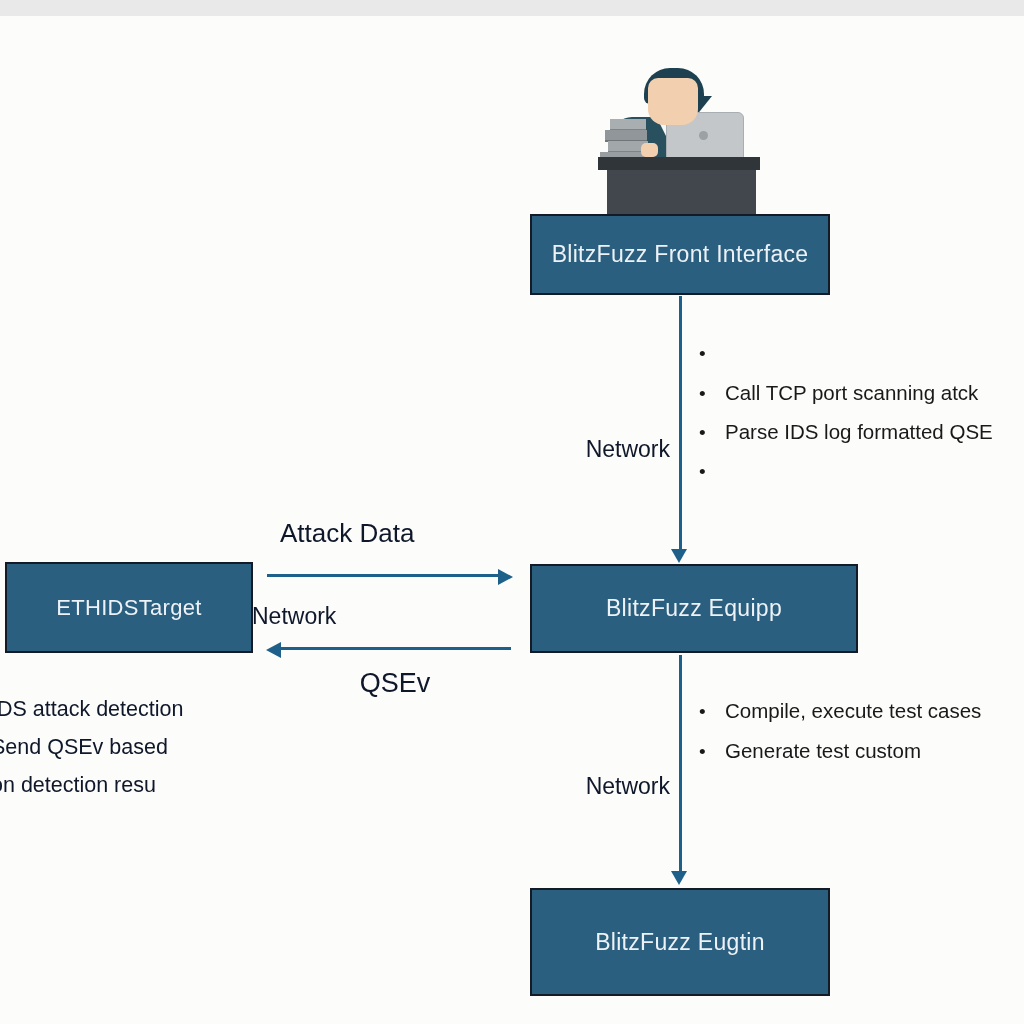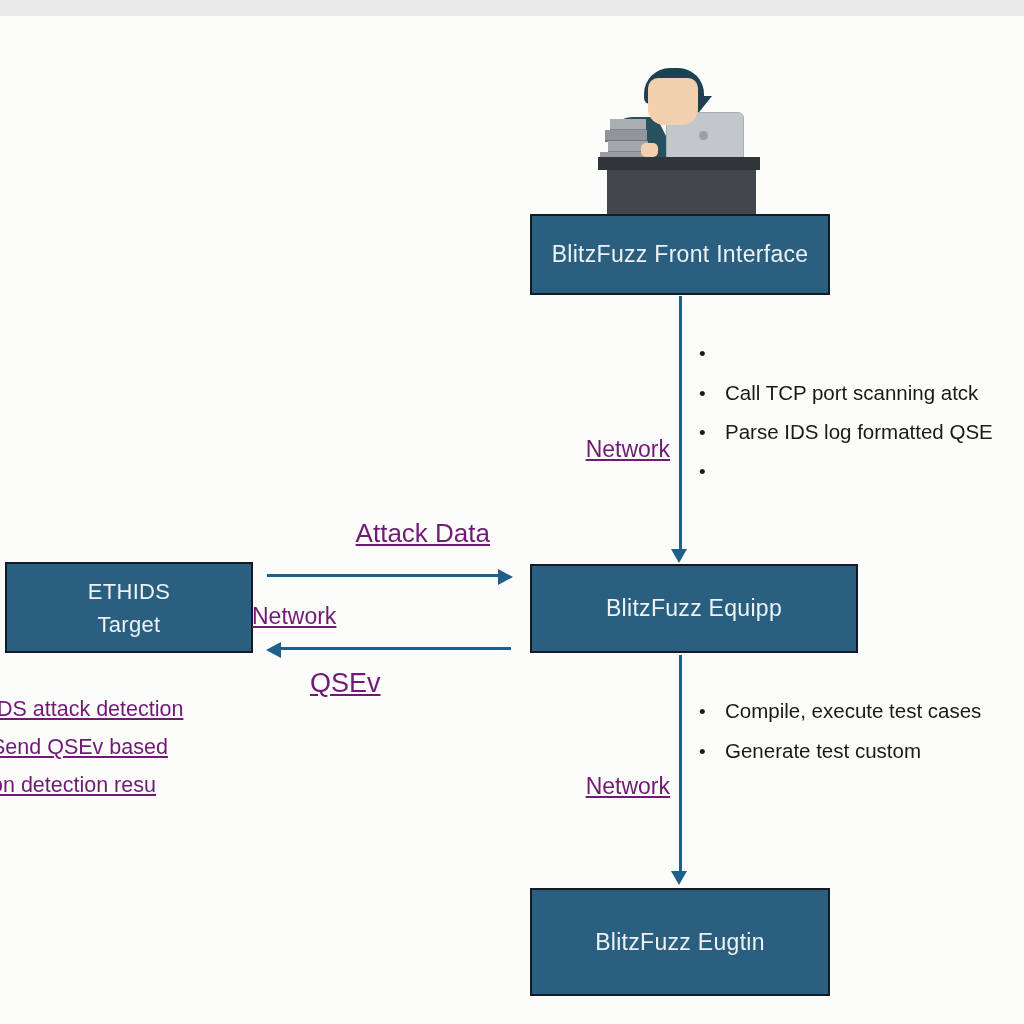"Network" .lbl { color: #701a75 -> #0f172a; text-decoration: underline -> none }
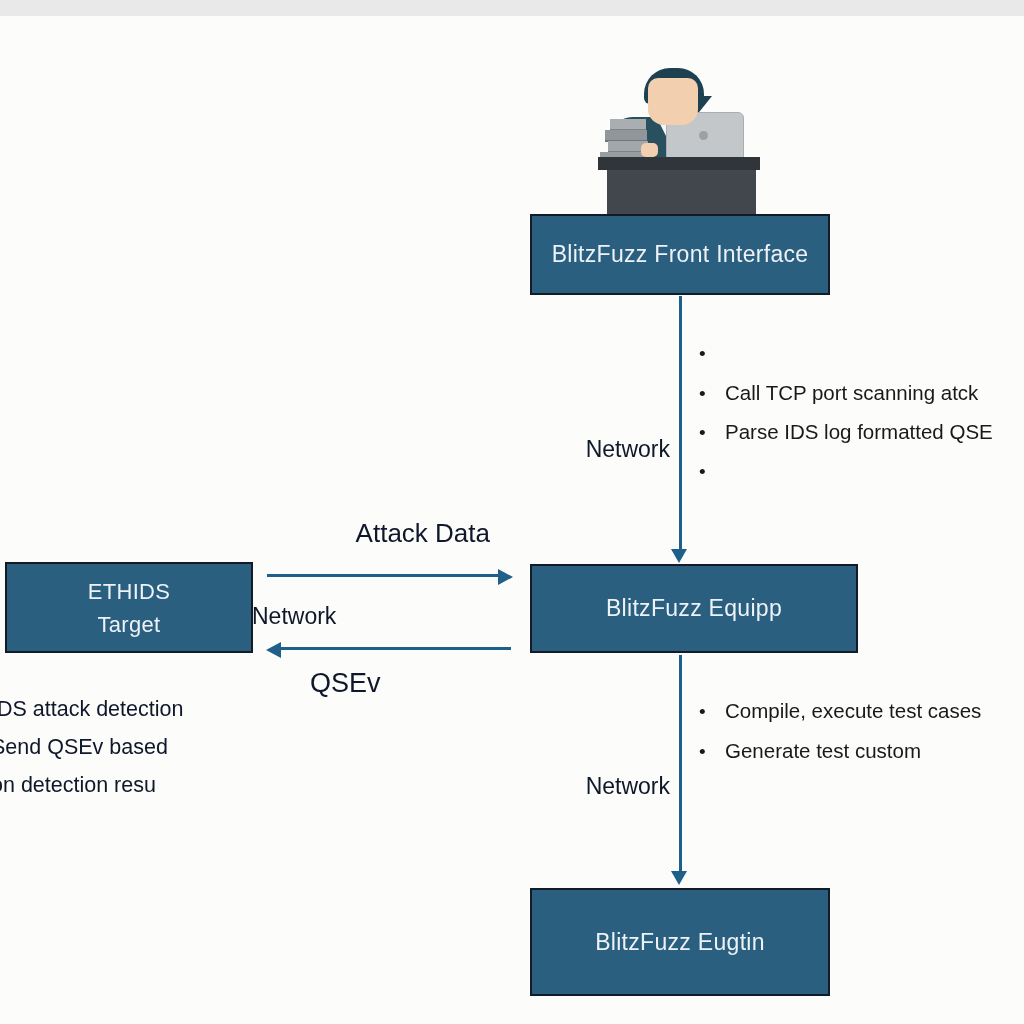"Attack Data" #label-attack { text-align: right -> left }
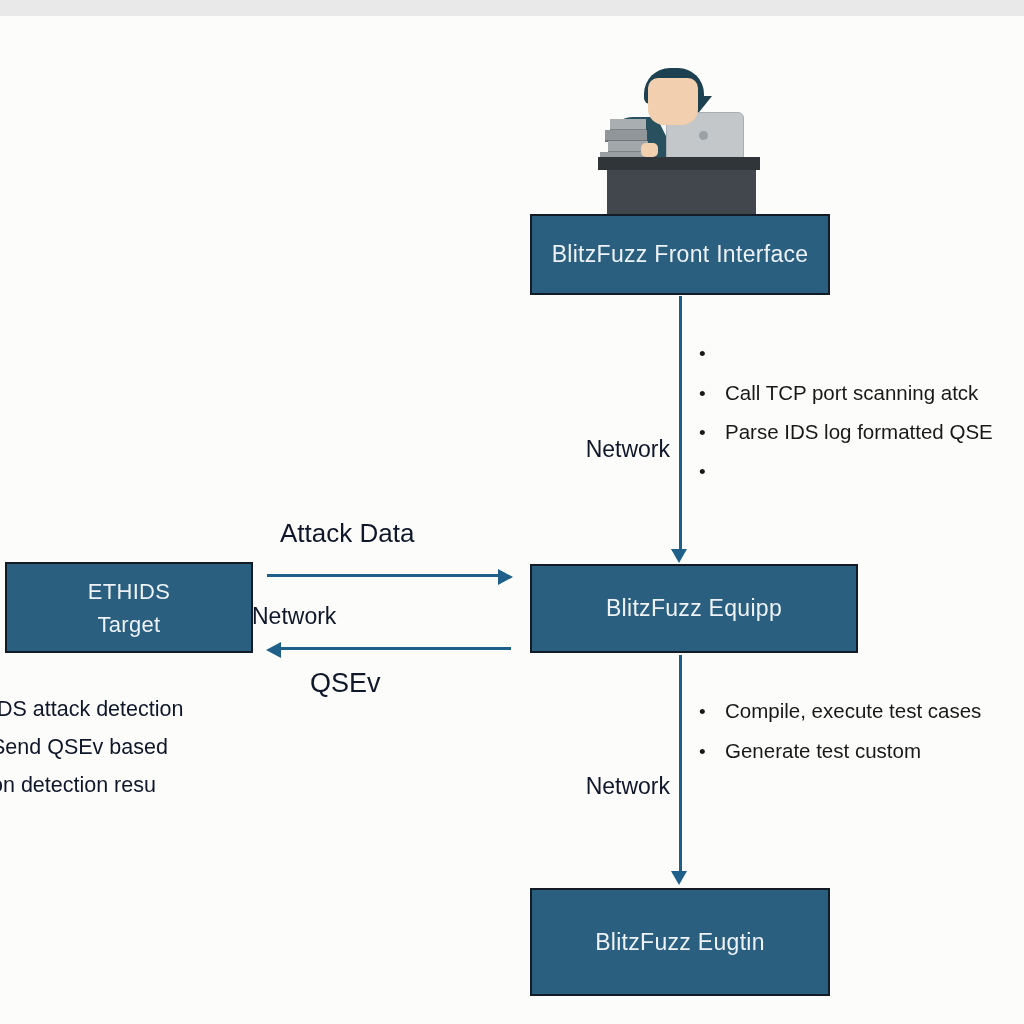"ETHIDS" #box-target { flex-direction: column -> row }
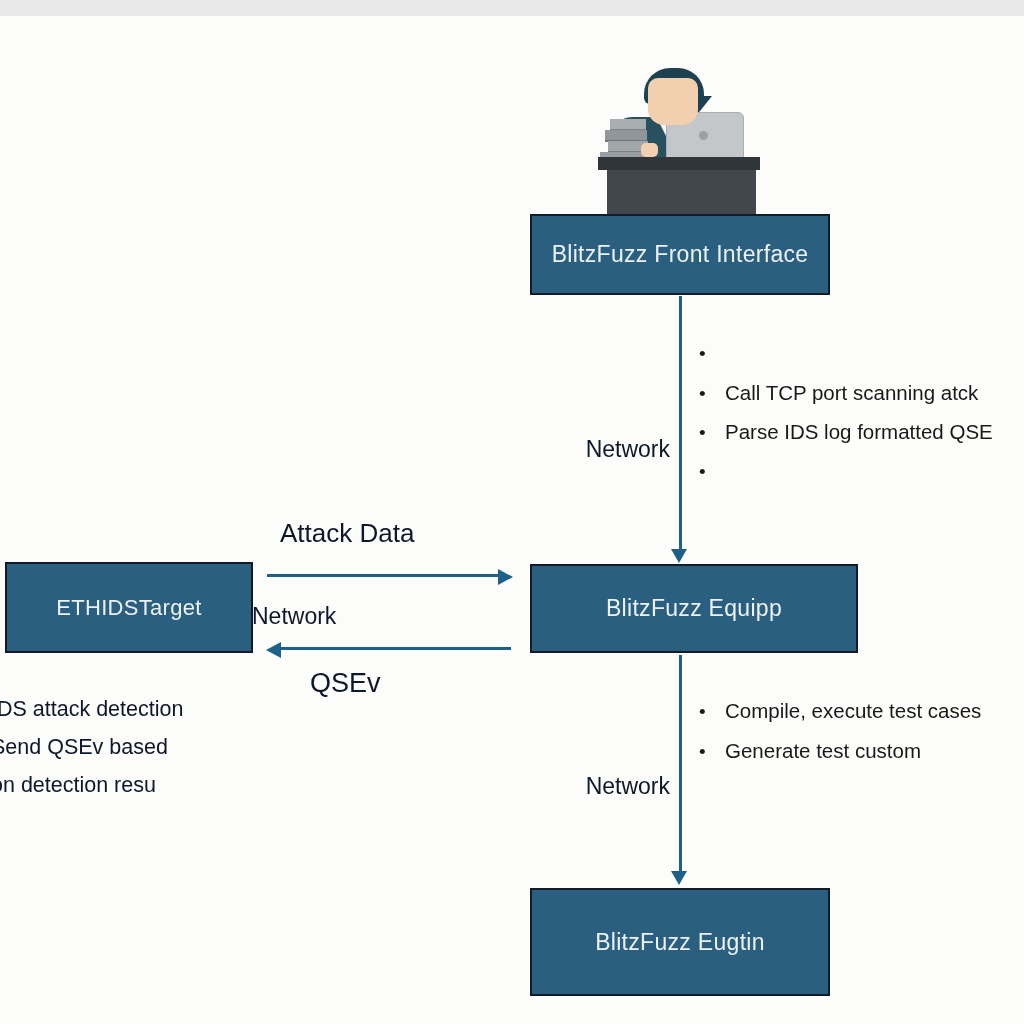"QSEv" #label-qsev { text-align: none -> center }
